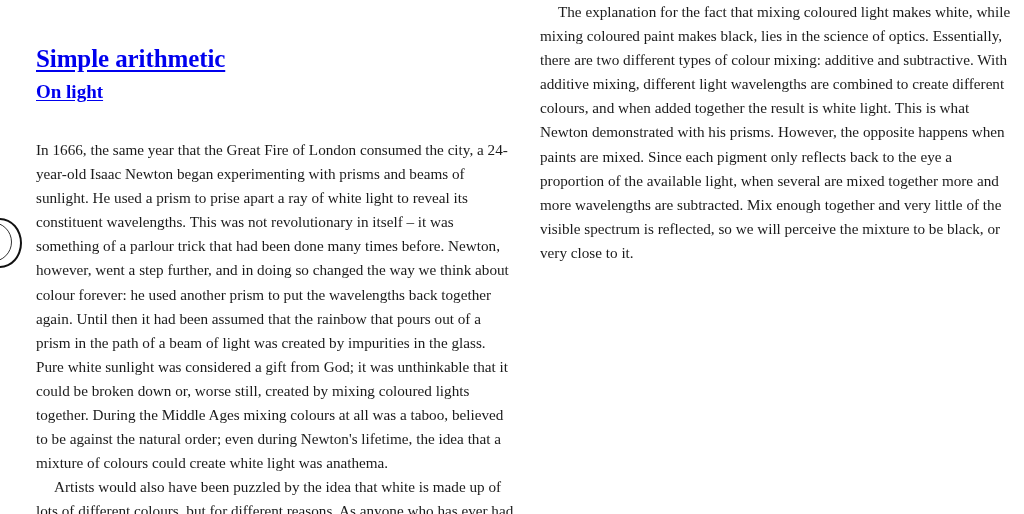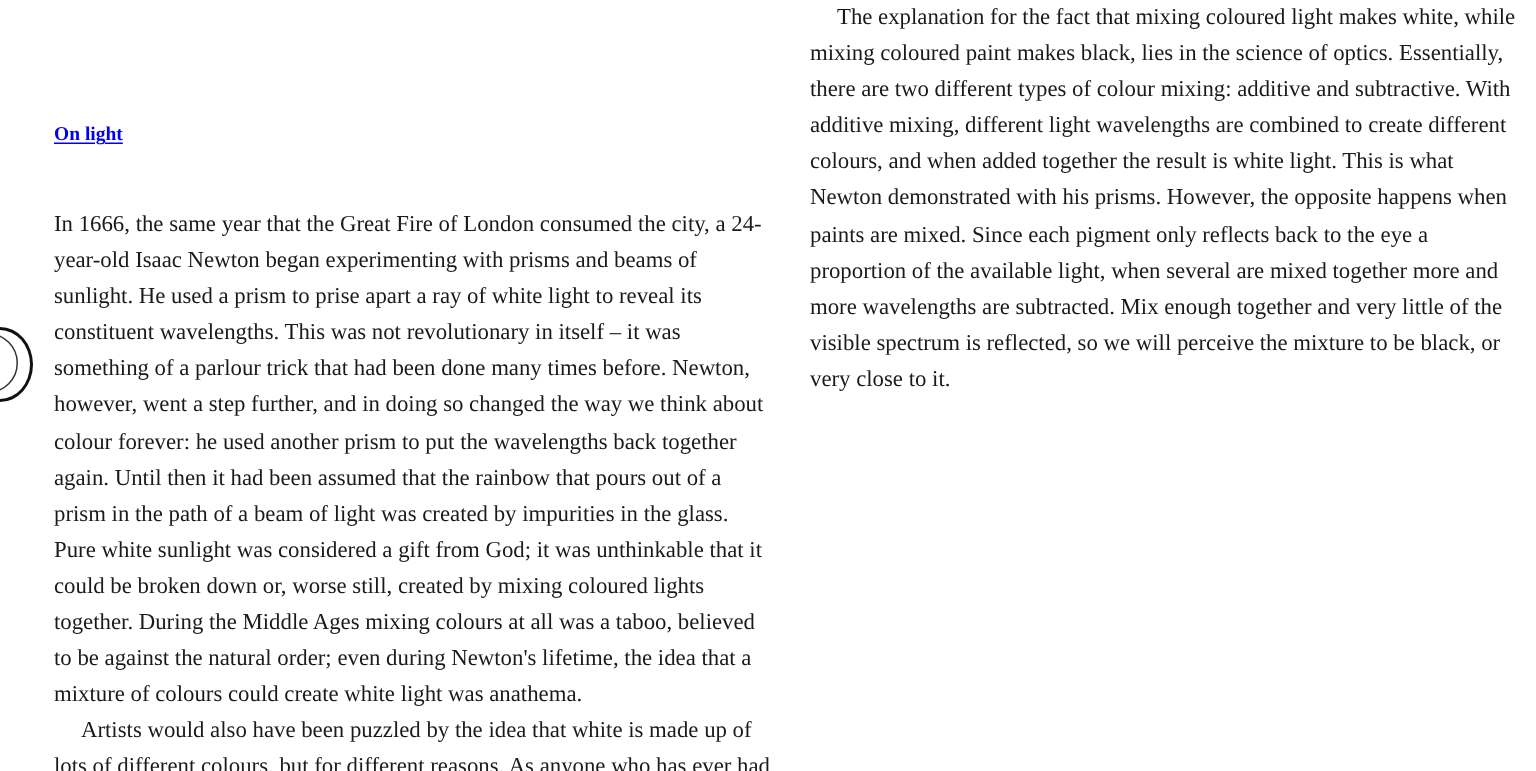"Simple arithmetic" h1.chapter-title { html: none -> <h1>Simple arithmetic</h1> }
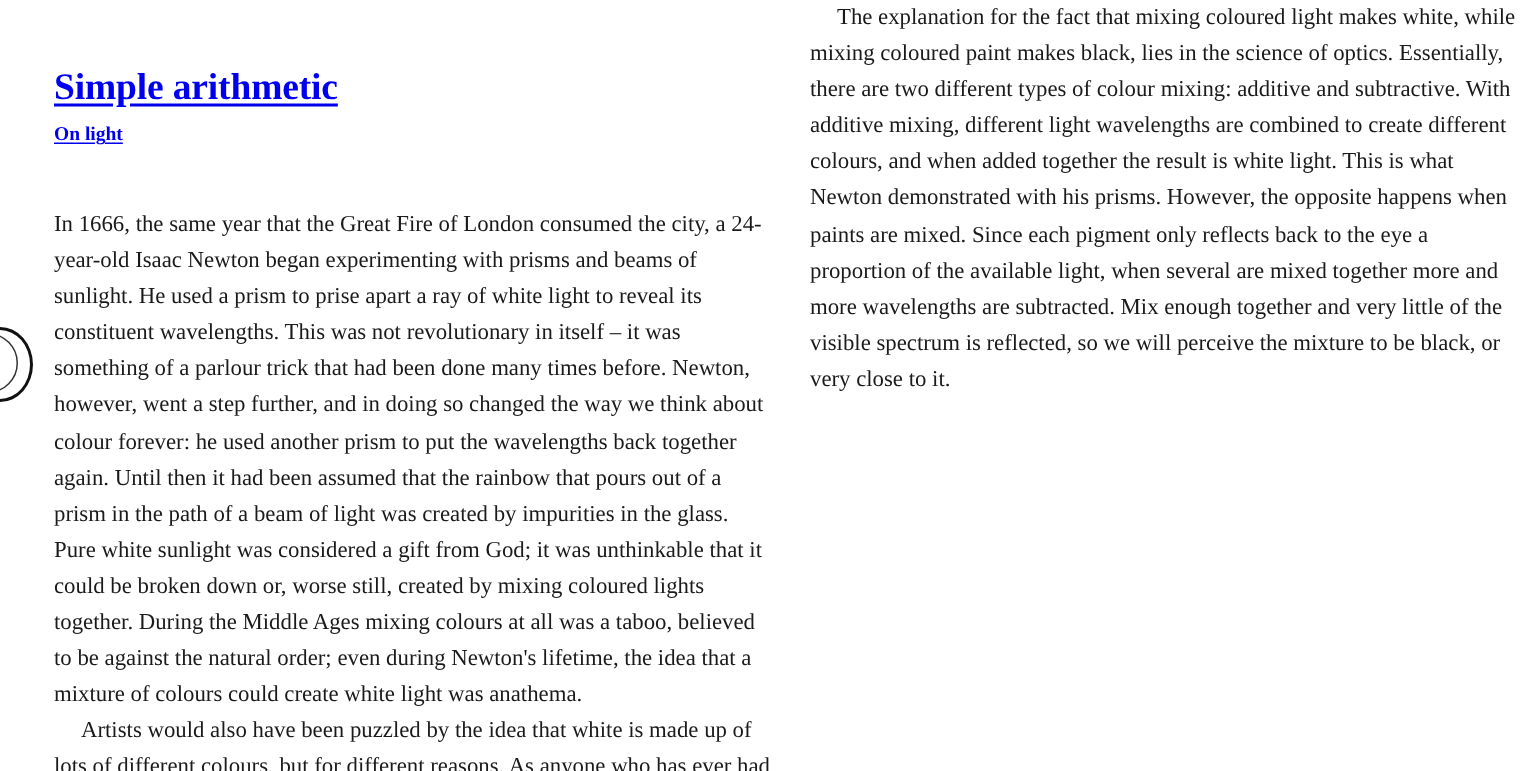"On light" .chapter-subtitle { font-size: 13px -> 19px }
